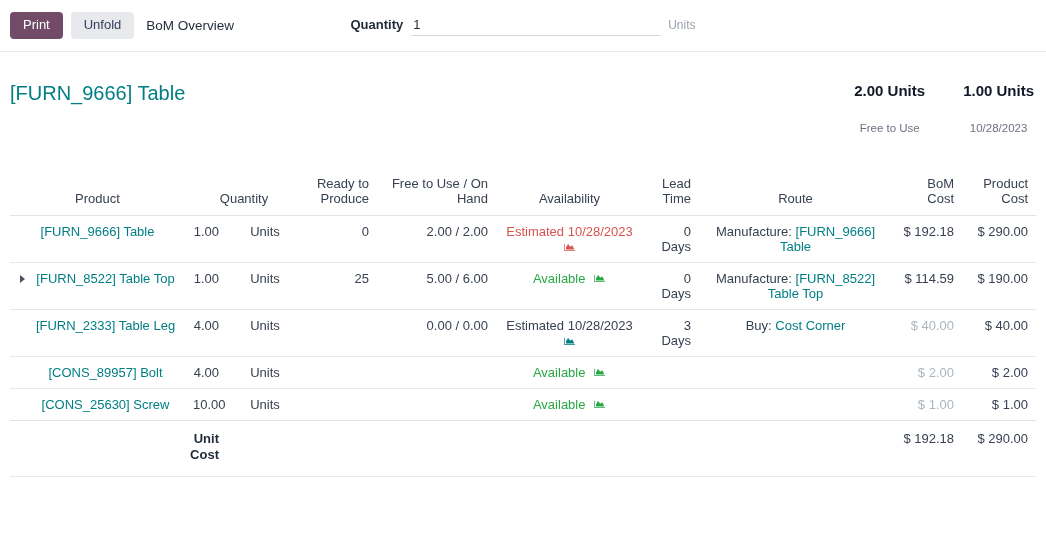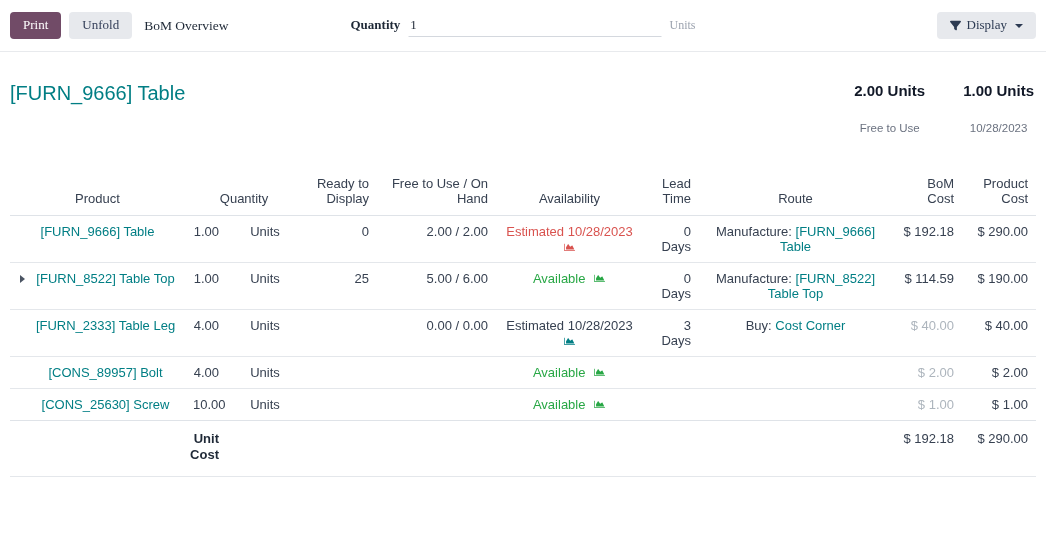"Print" .toolbar { font-family: Liberation Serif, serif -> none }
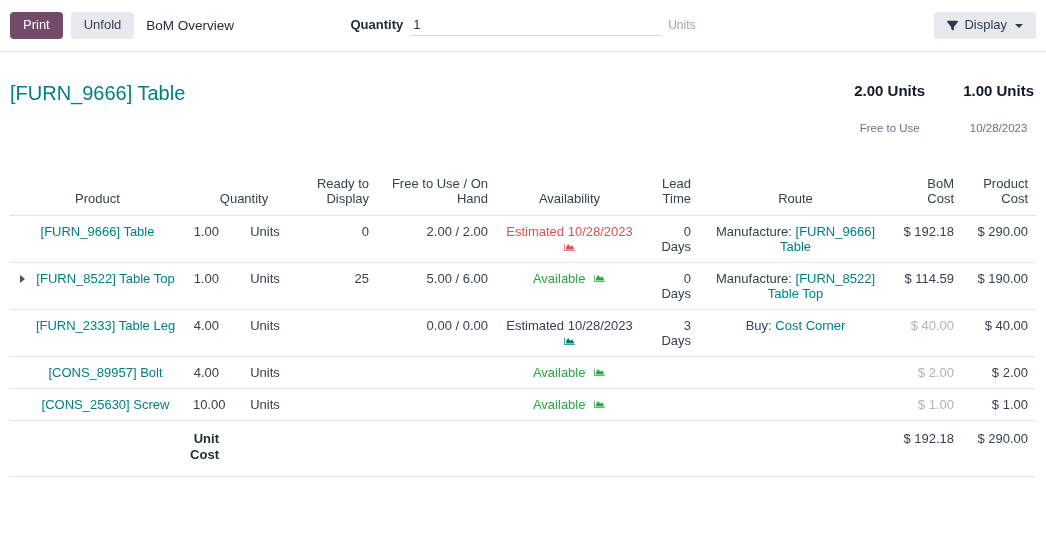"Display" div.toolbar-right { html: <div> <button> <svg> <use></use> </svg> <span>Display</span> <span></span> </button> </div> -> none }
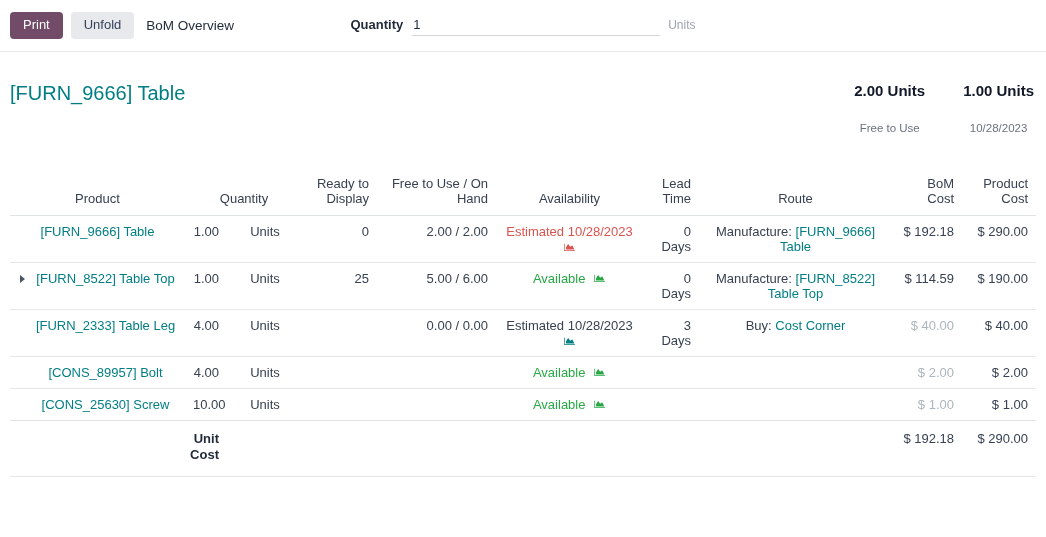"Ready to Display" th.ar { text: Display -> Produce }
